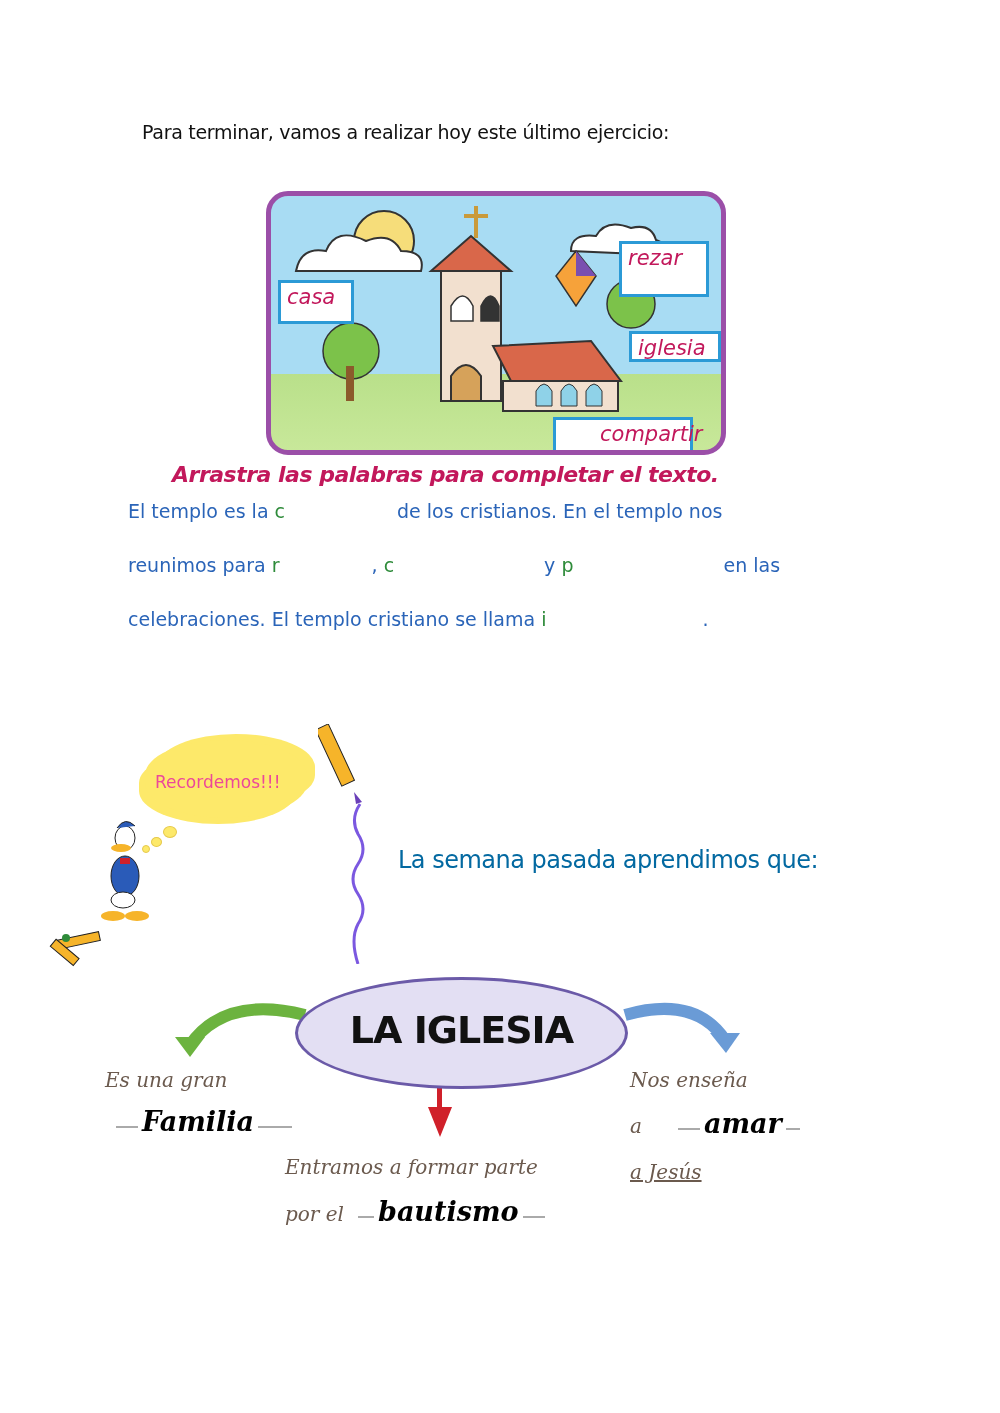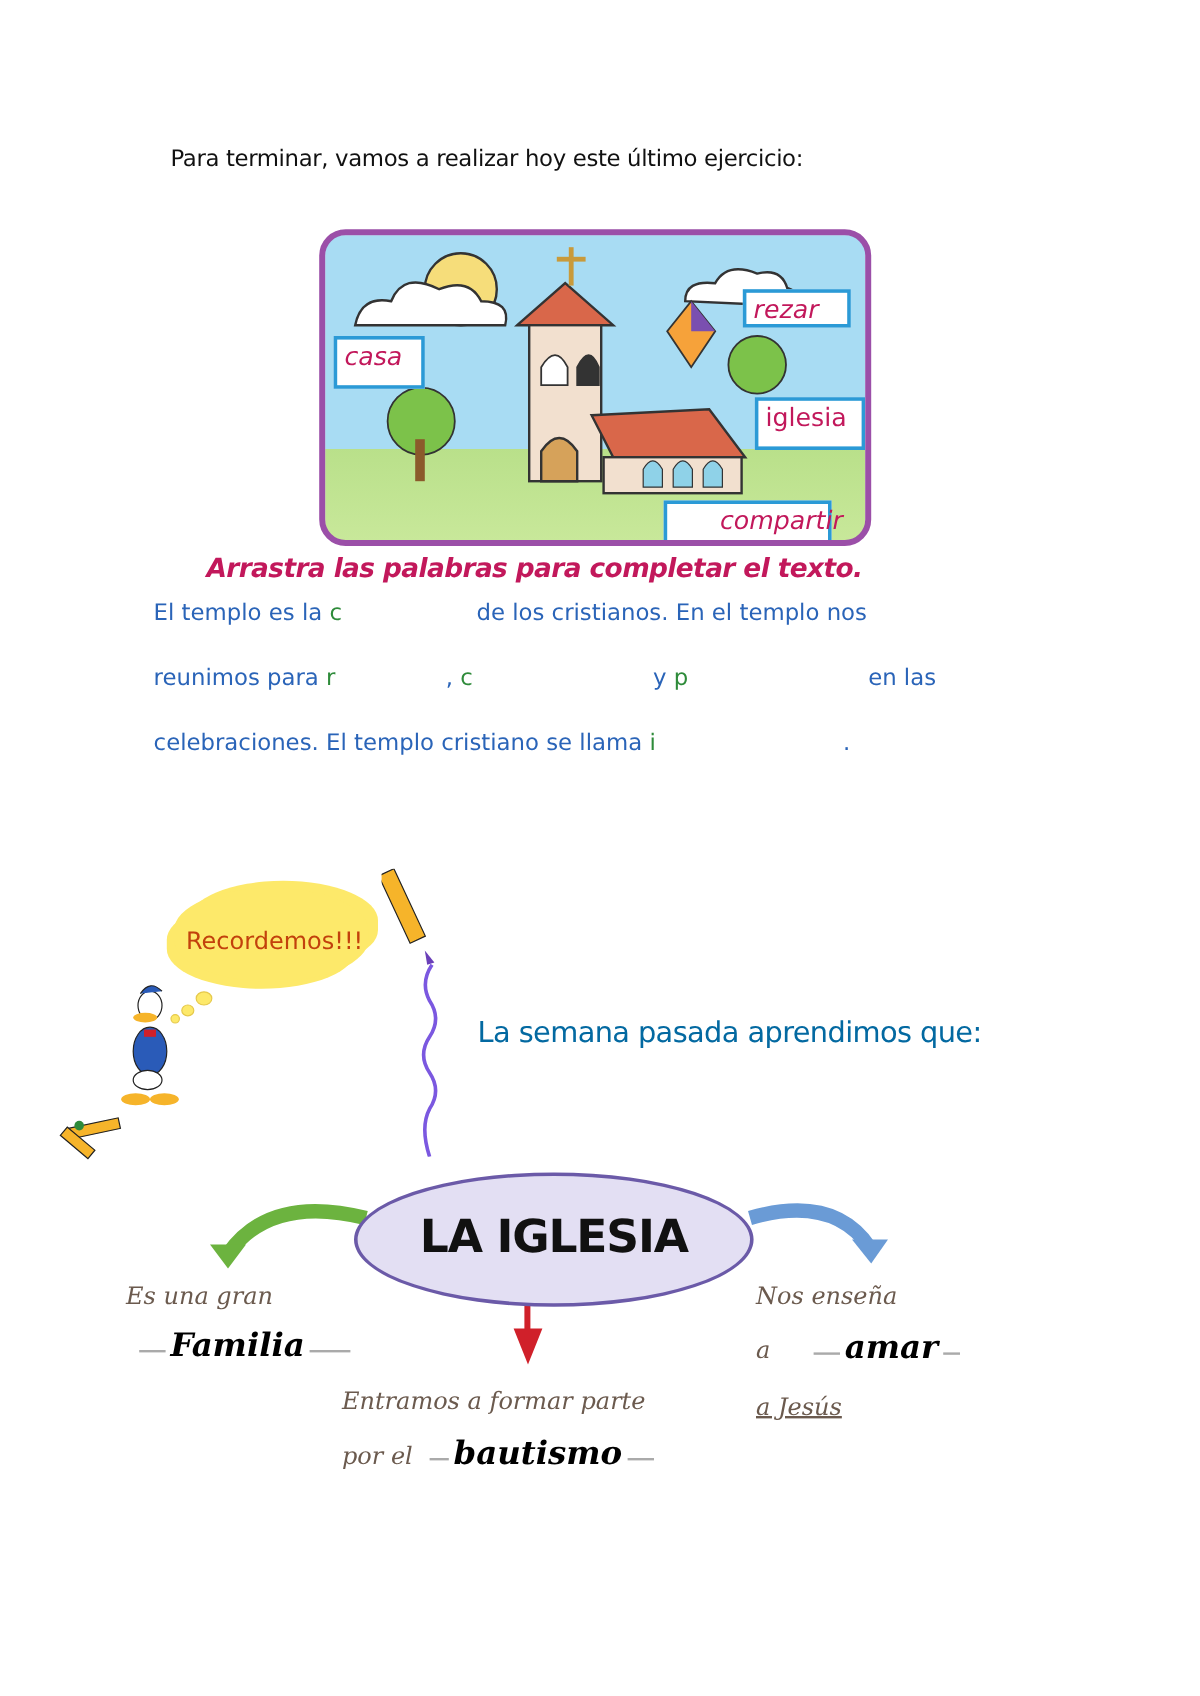"rezar" div.word-chip { height: 32px -> 56px }
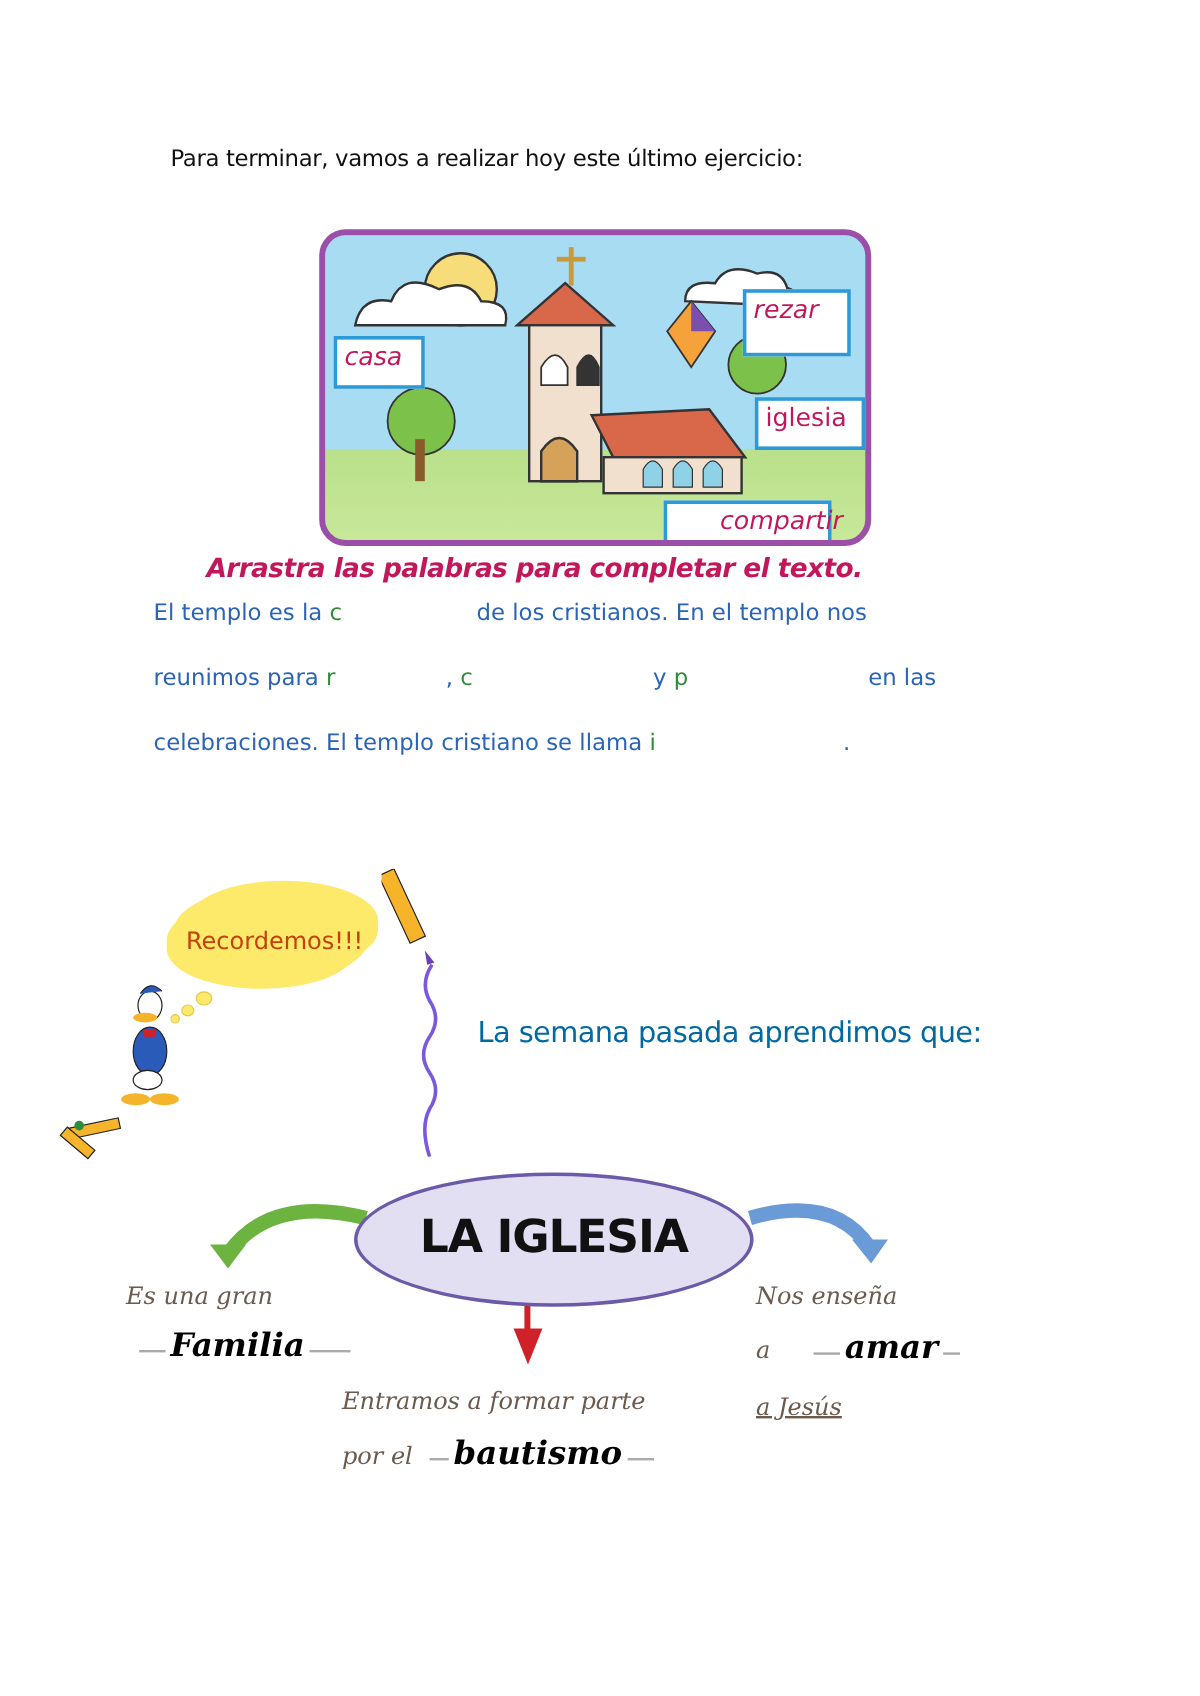"iglesia" div.word-chip { font-style: none -> italic; height: 44px -> 31px }
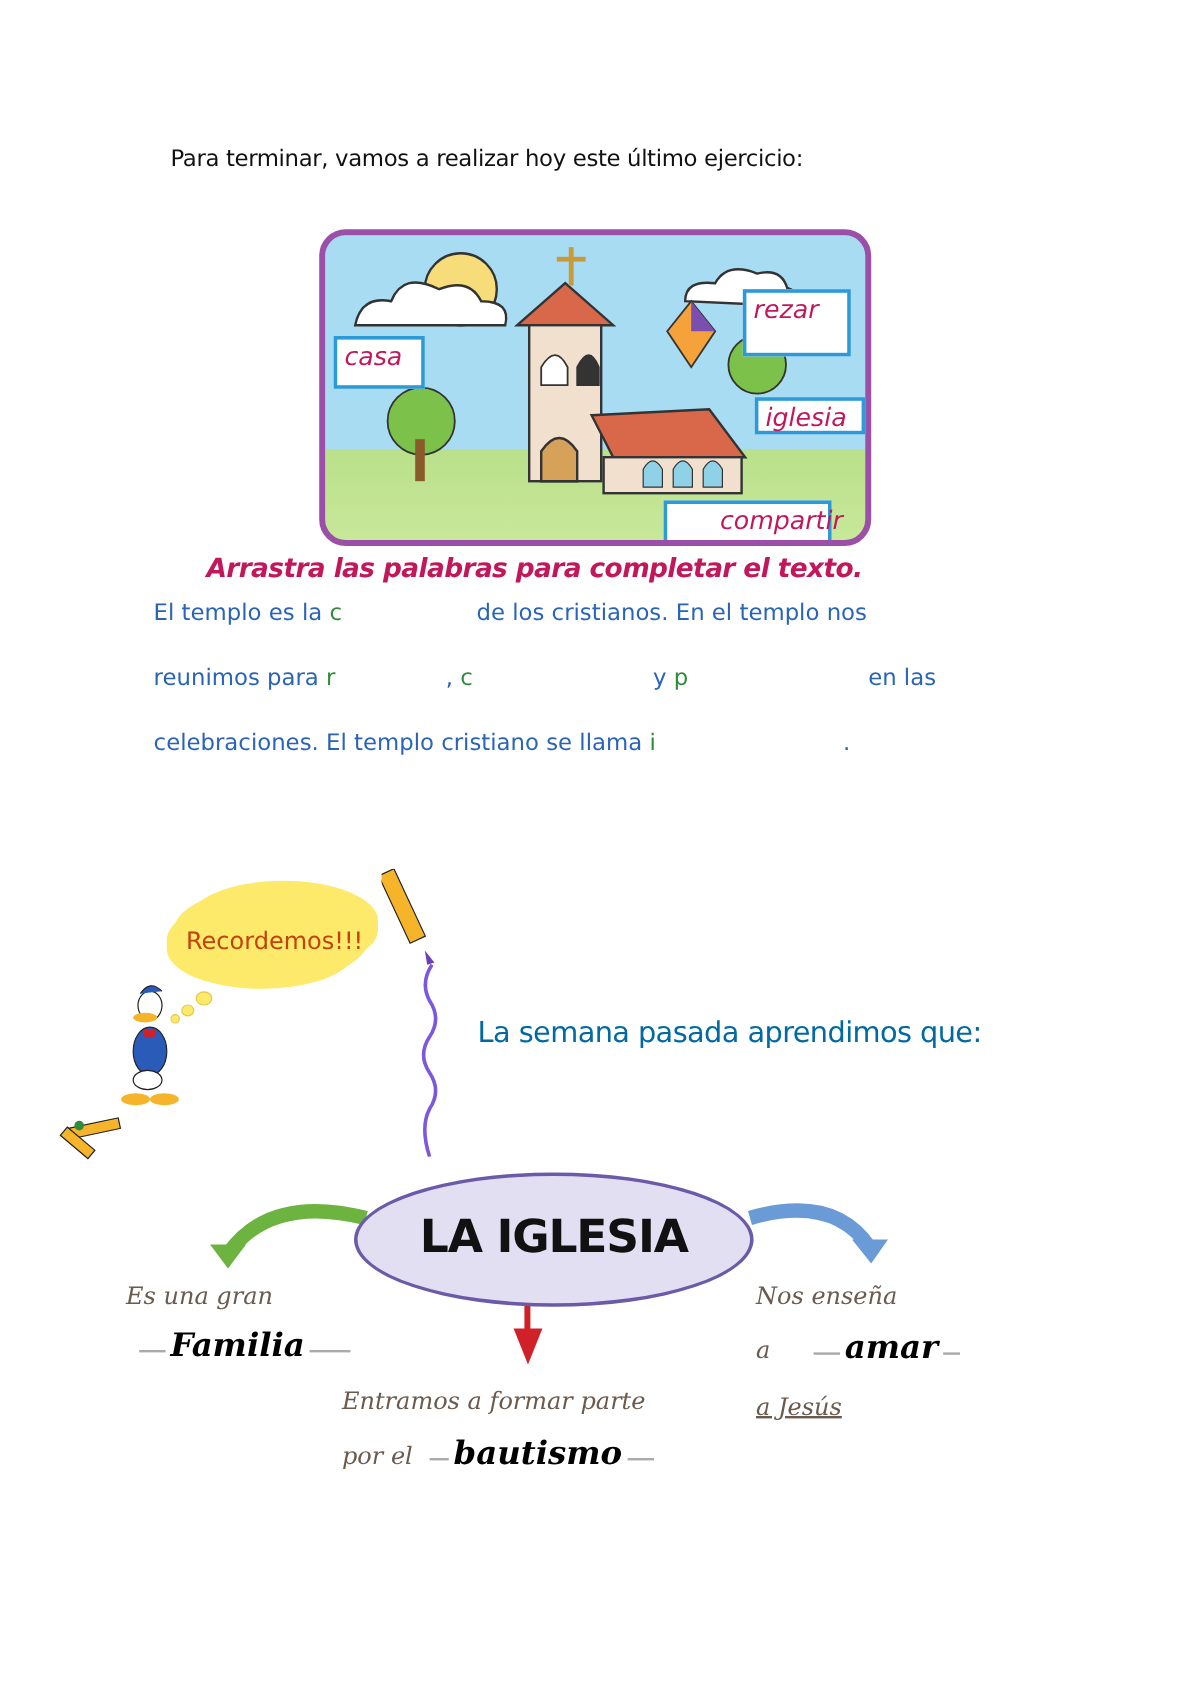"Recordemos!!!" .bubble-text { color: #c2410c -> #ec4899; font-size: 20px -> 17px }
